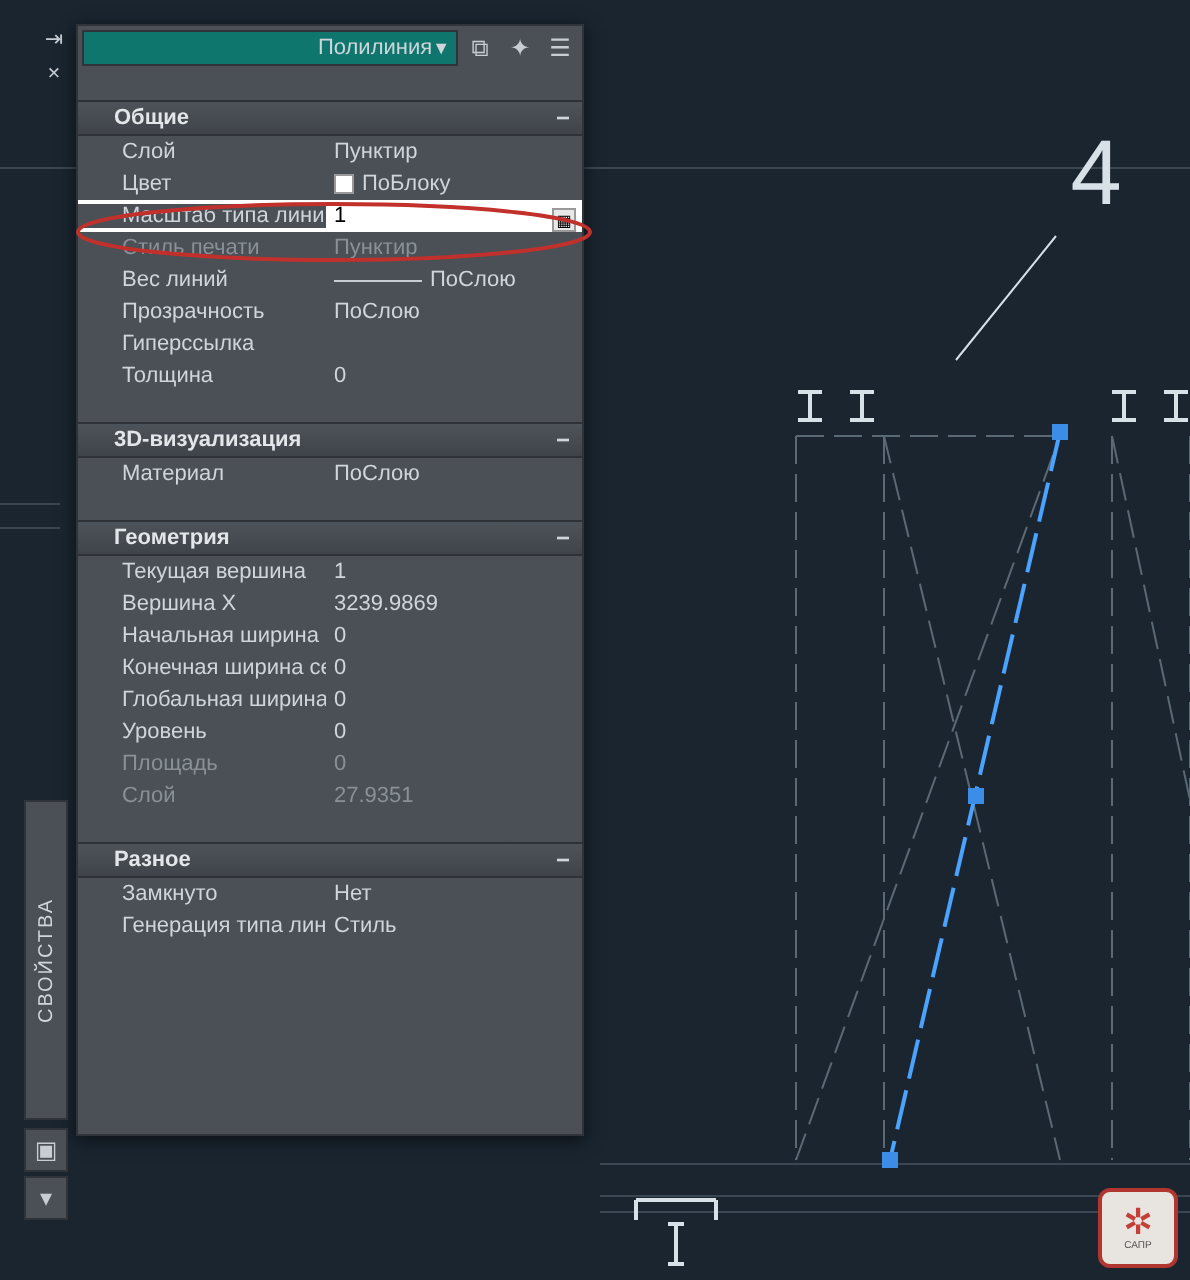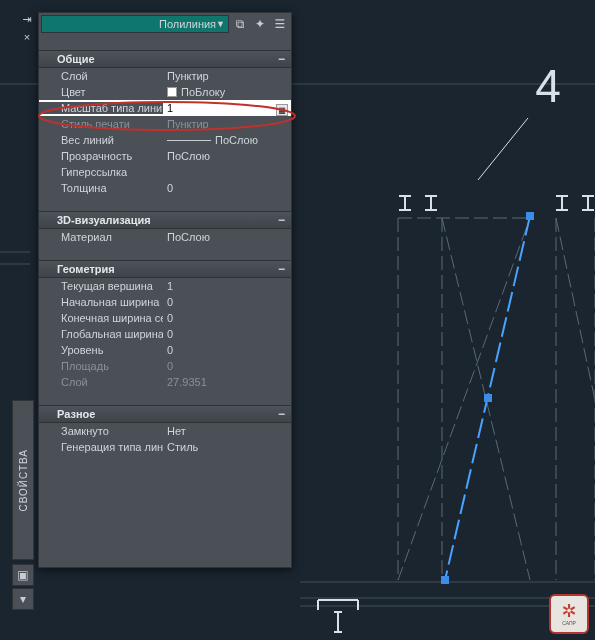"Вершина X" div.row { html: none -> <div> <div>Вершина X</div> <div>3239.9869</div> </div> }
